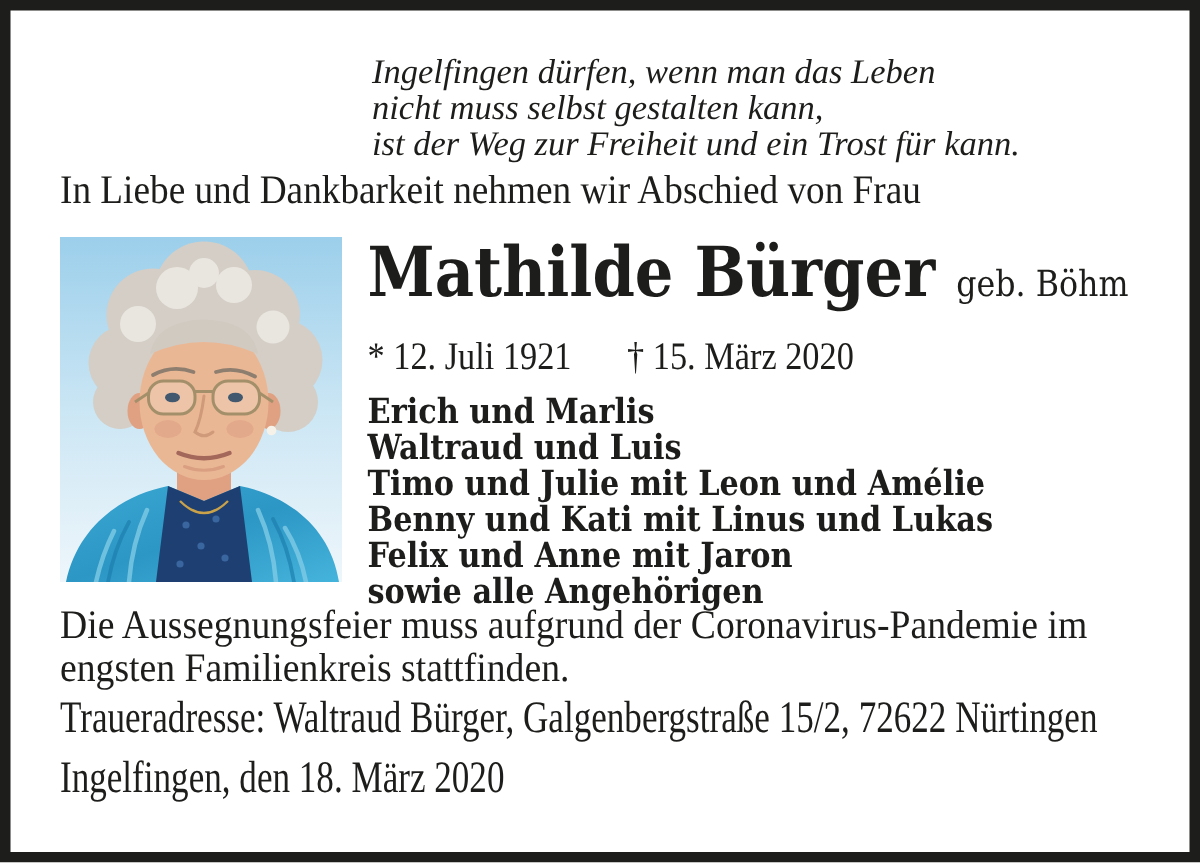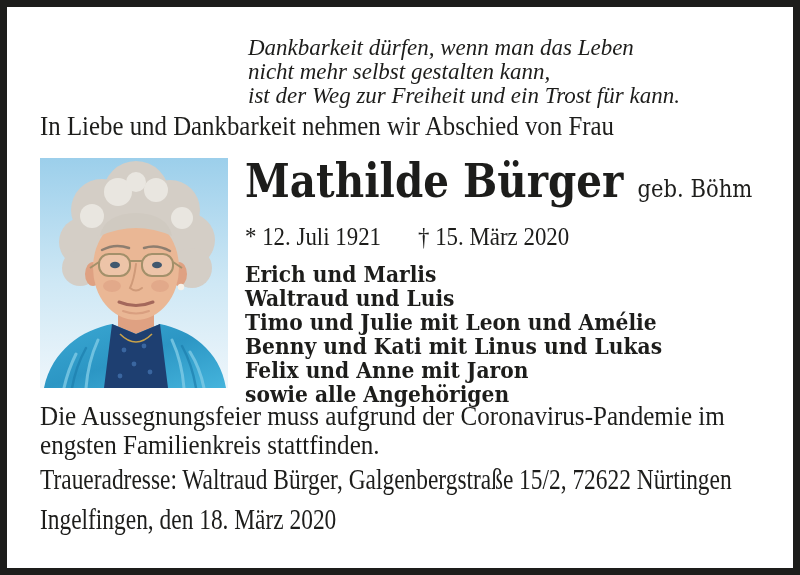"Dankbarkeit dürfen, wenn man das" div { text: Dankbarkeit -> Ingelfingen }
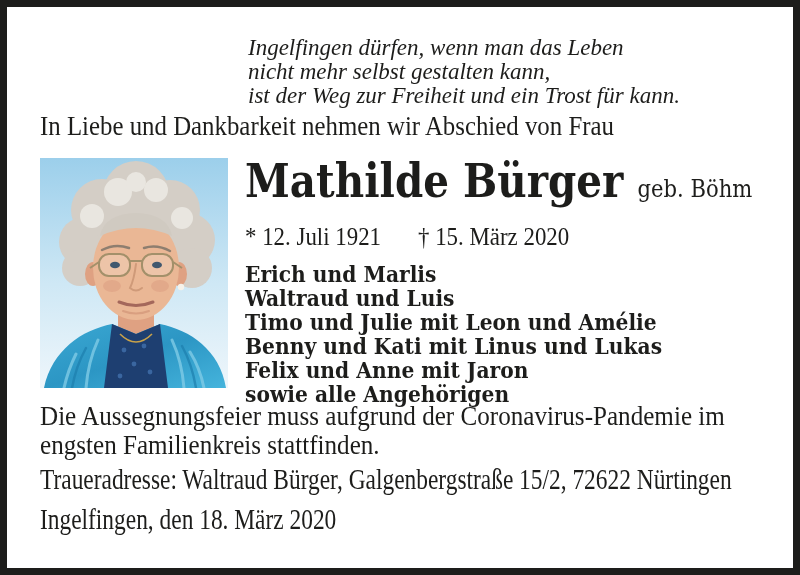"nicht mehr selbst gestalten kann," div { text: mehr -> muss }
